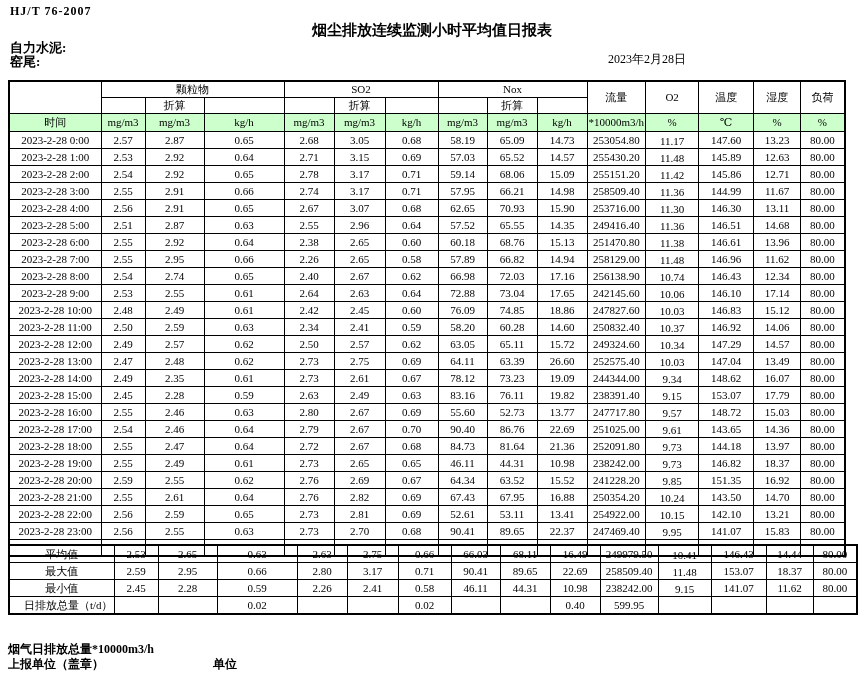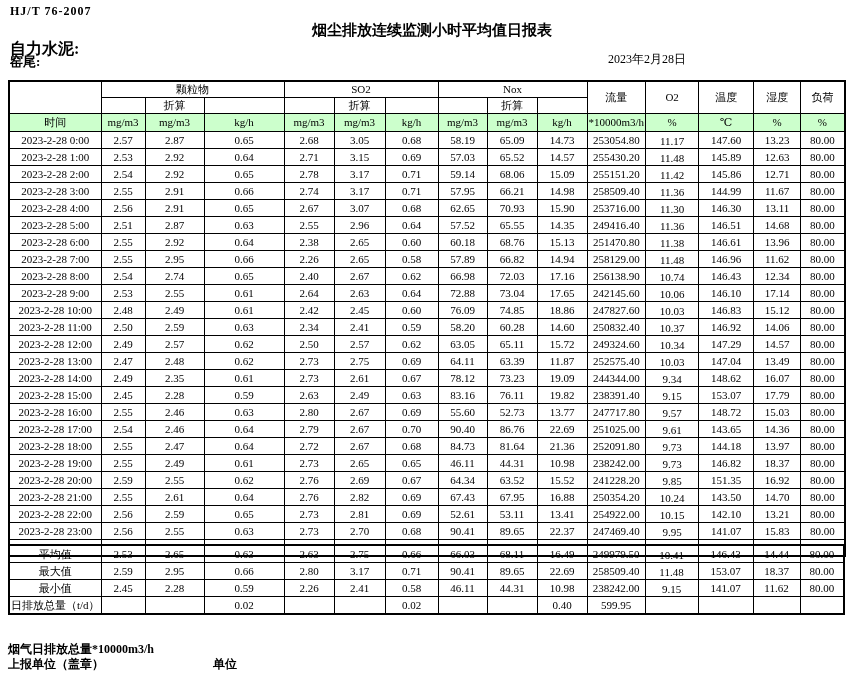"自力水泥:" .company { font-size: 16px -> 13px }
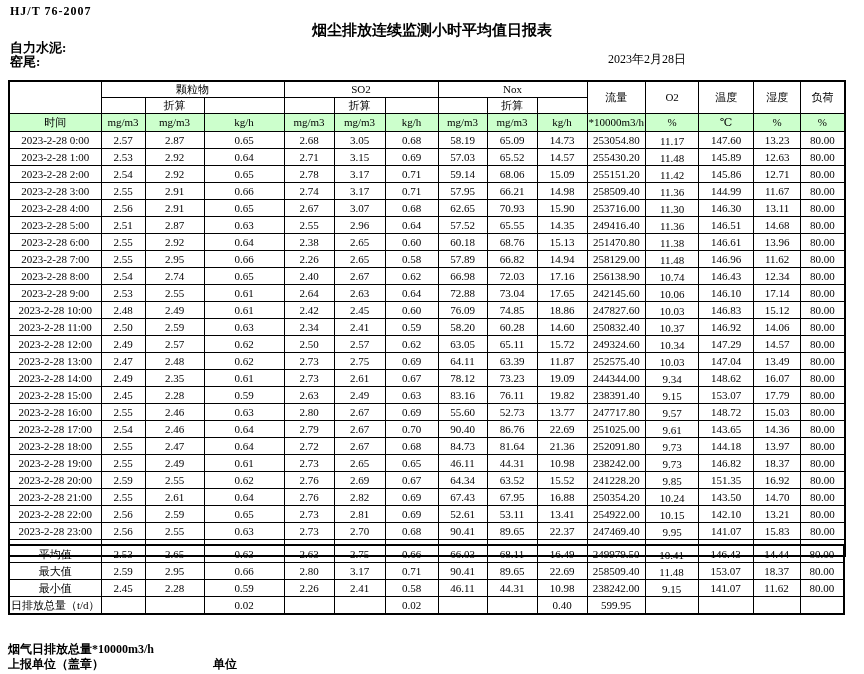"11.87" td { text: 11.87 -> 26.60 }
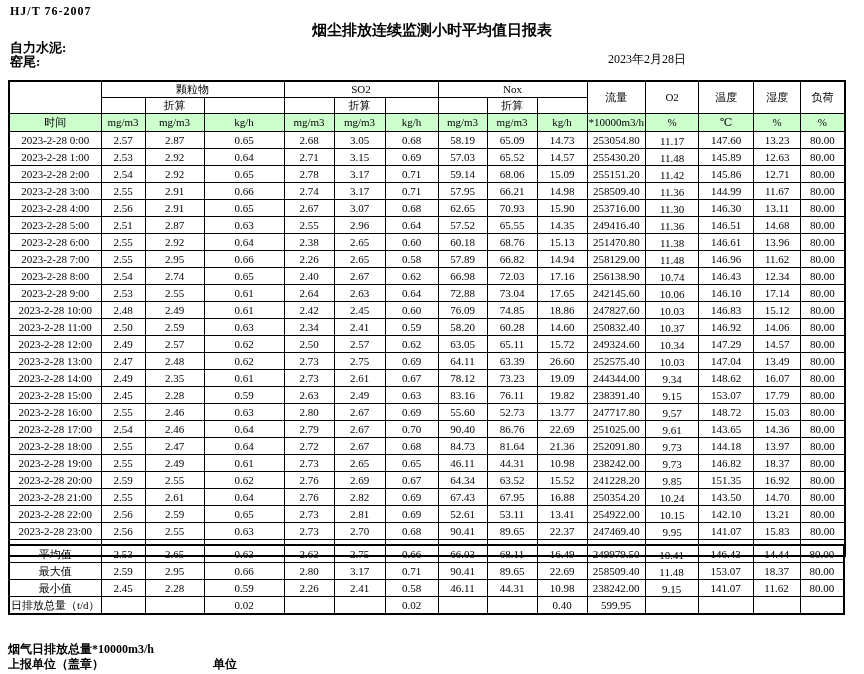"日排放总量（t/d）" td.left-label { padding-left: 0 -> 14px; text-align: right -> center }
